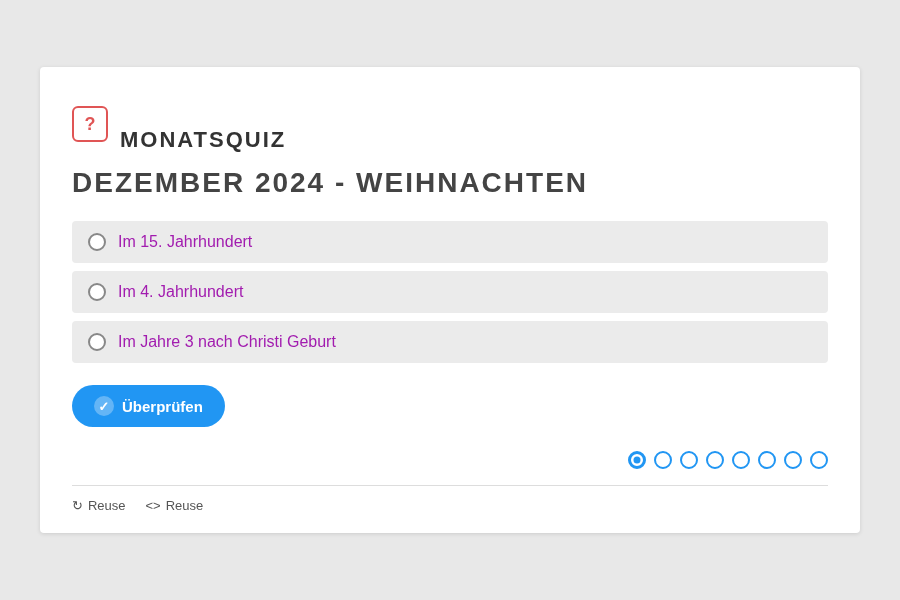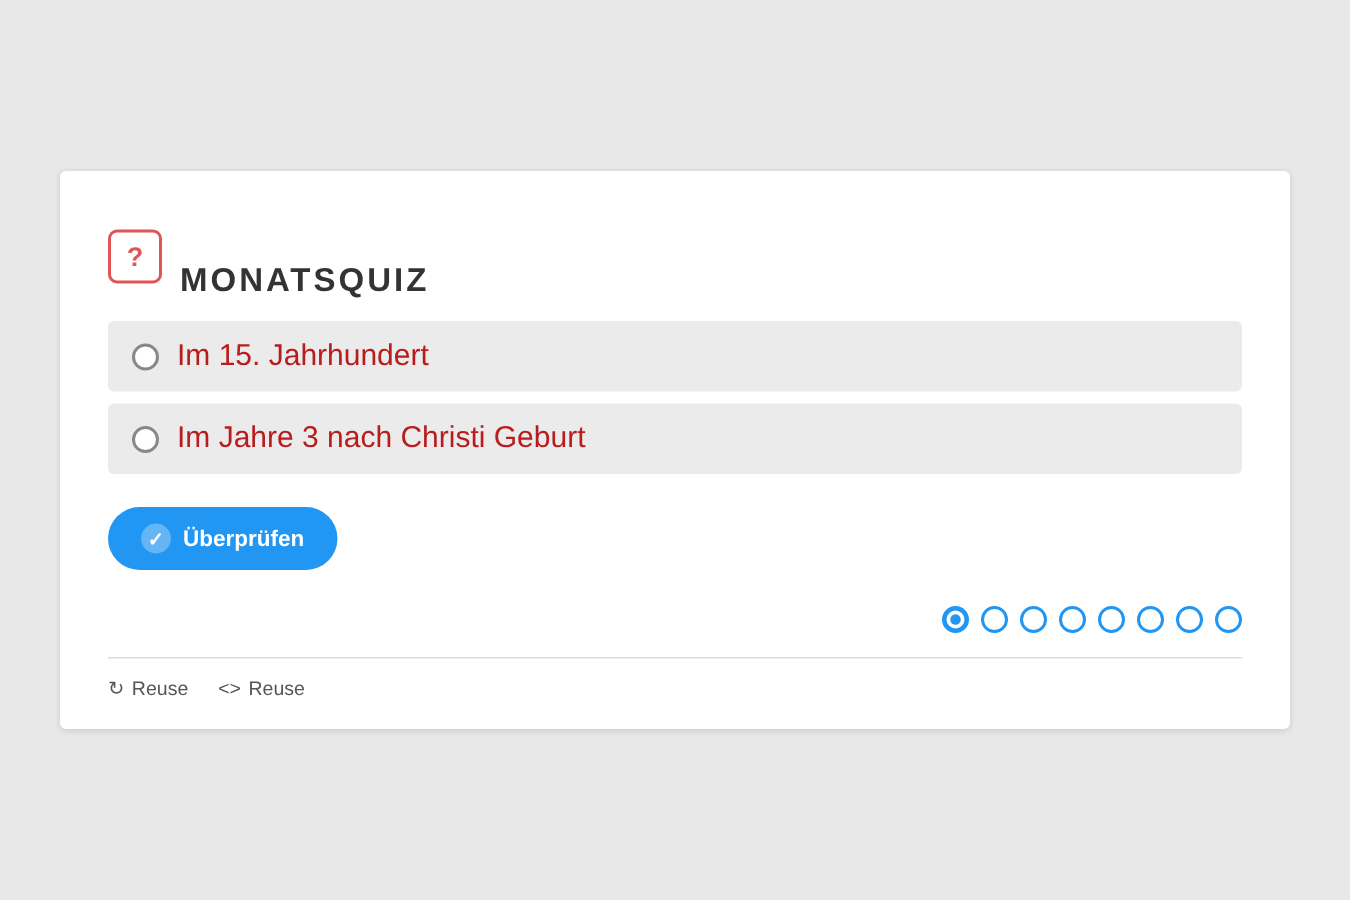"DEZEMBER 2024 - WEIHNACHTEN" div.subtitle { html: none -> <div>DEZEMBER 2024 - WEIHNACHTEN</div> }
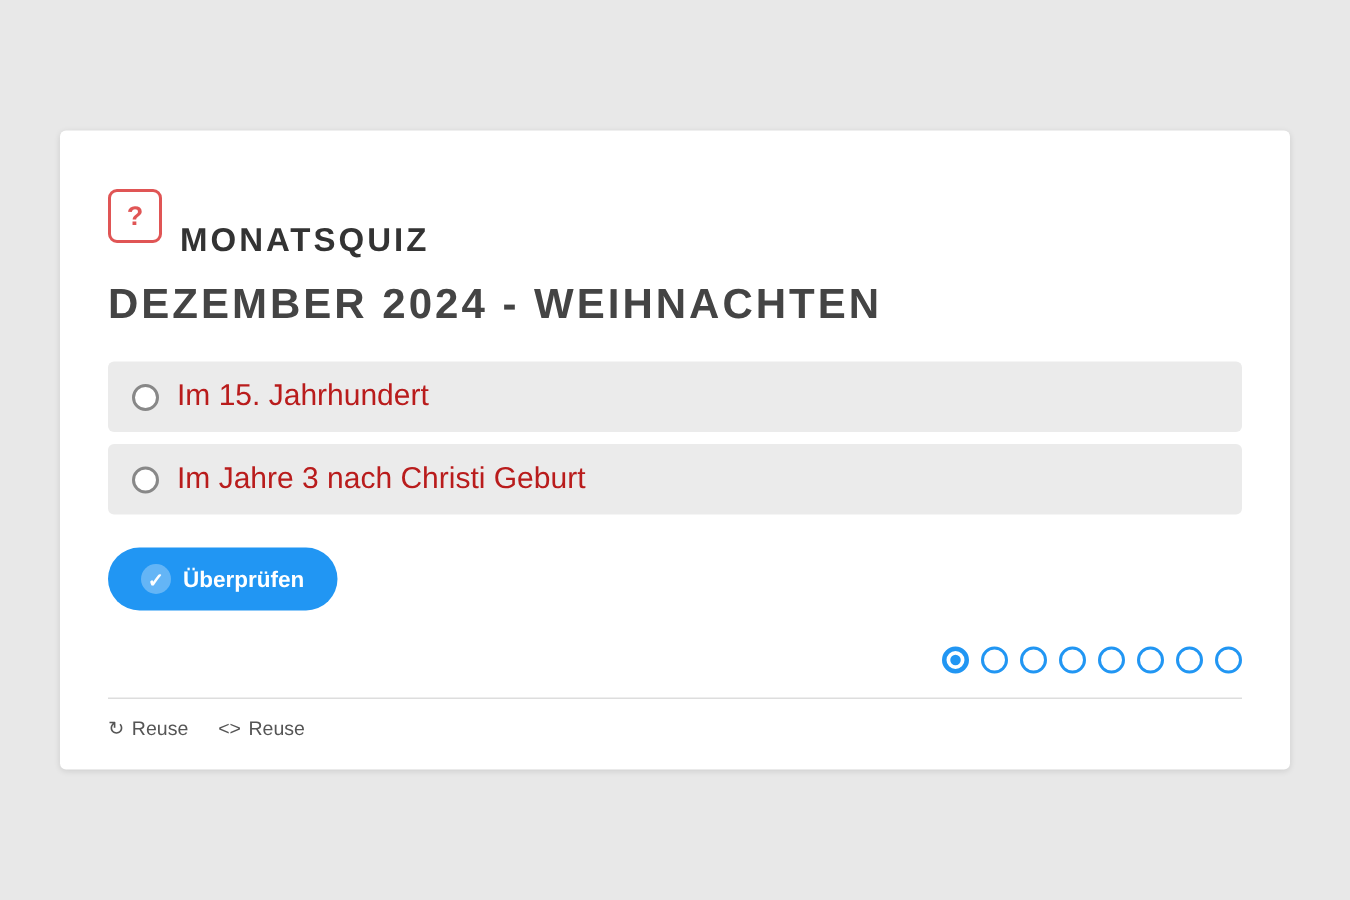"Im 15. Jahrhundert" .option-item { align-items: center -> none; color: #b91c1c -> #a21caf; font-size: 20px -> 16px }
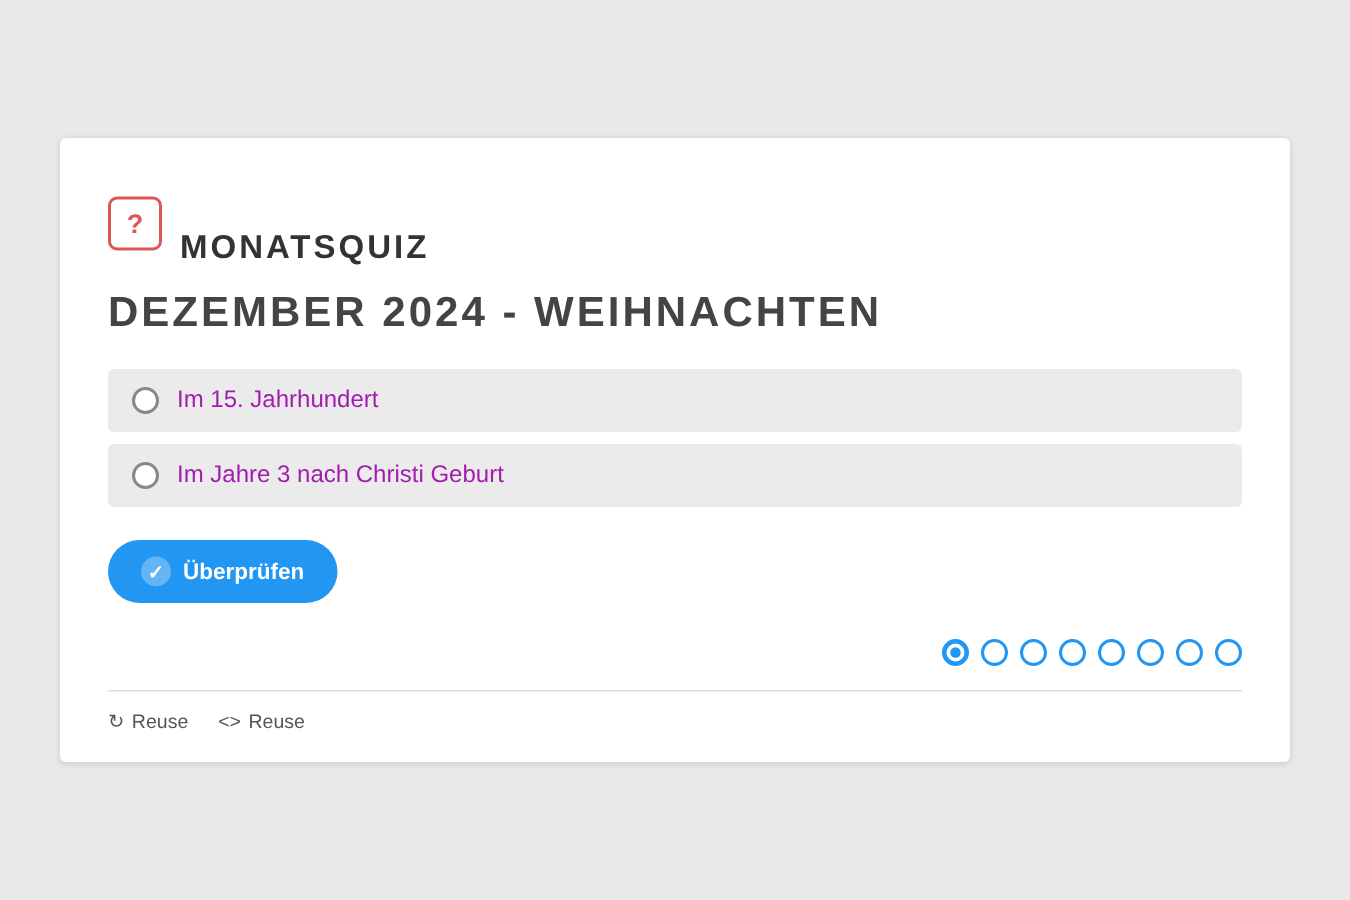"Im 4. Jahrhundert" li.option-item { html: none -> <li> <div></div> <span>Im 4. Jahrhundert</span> </li> }
